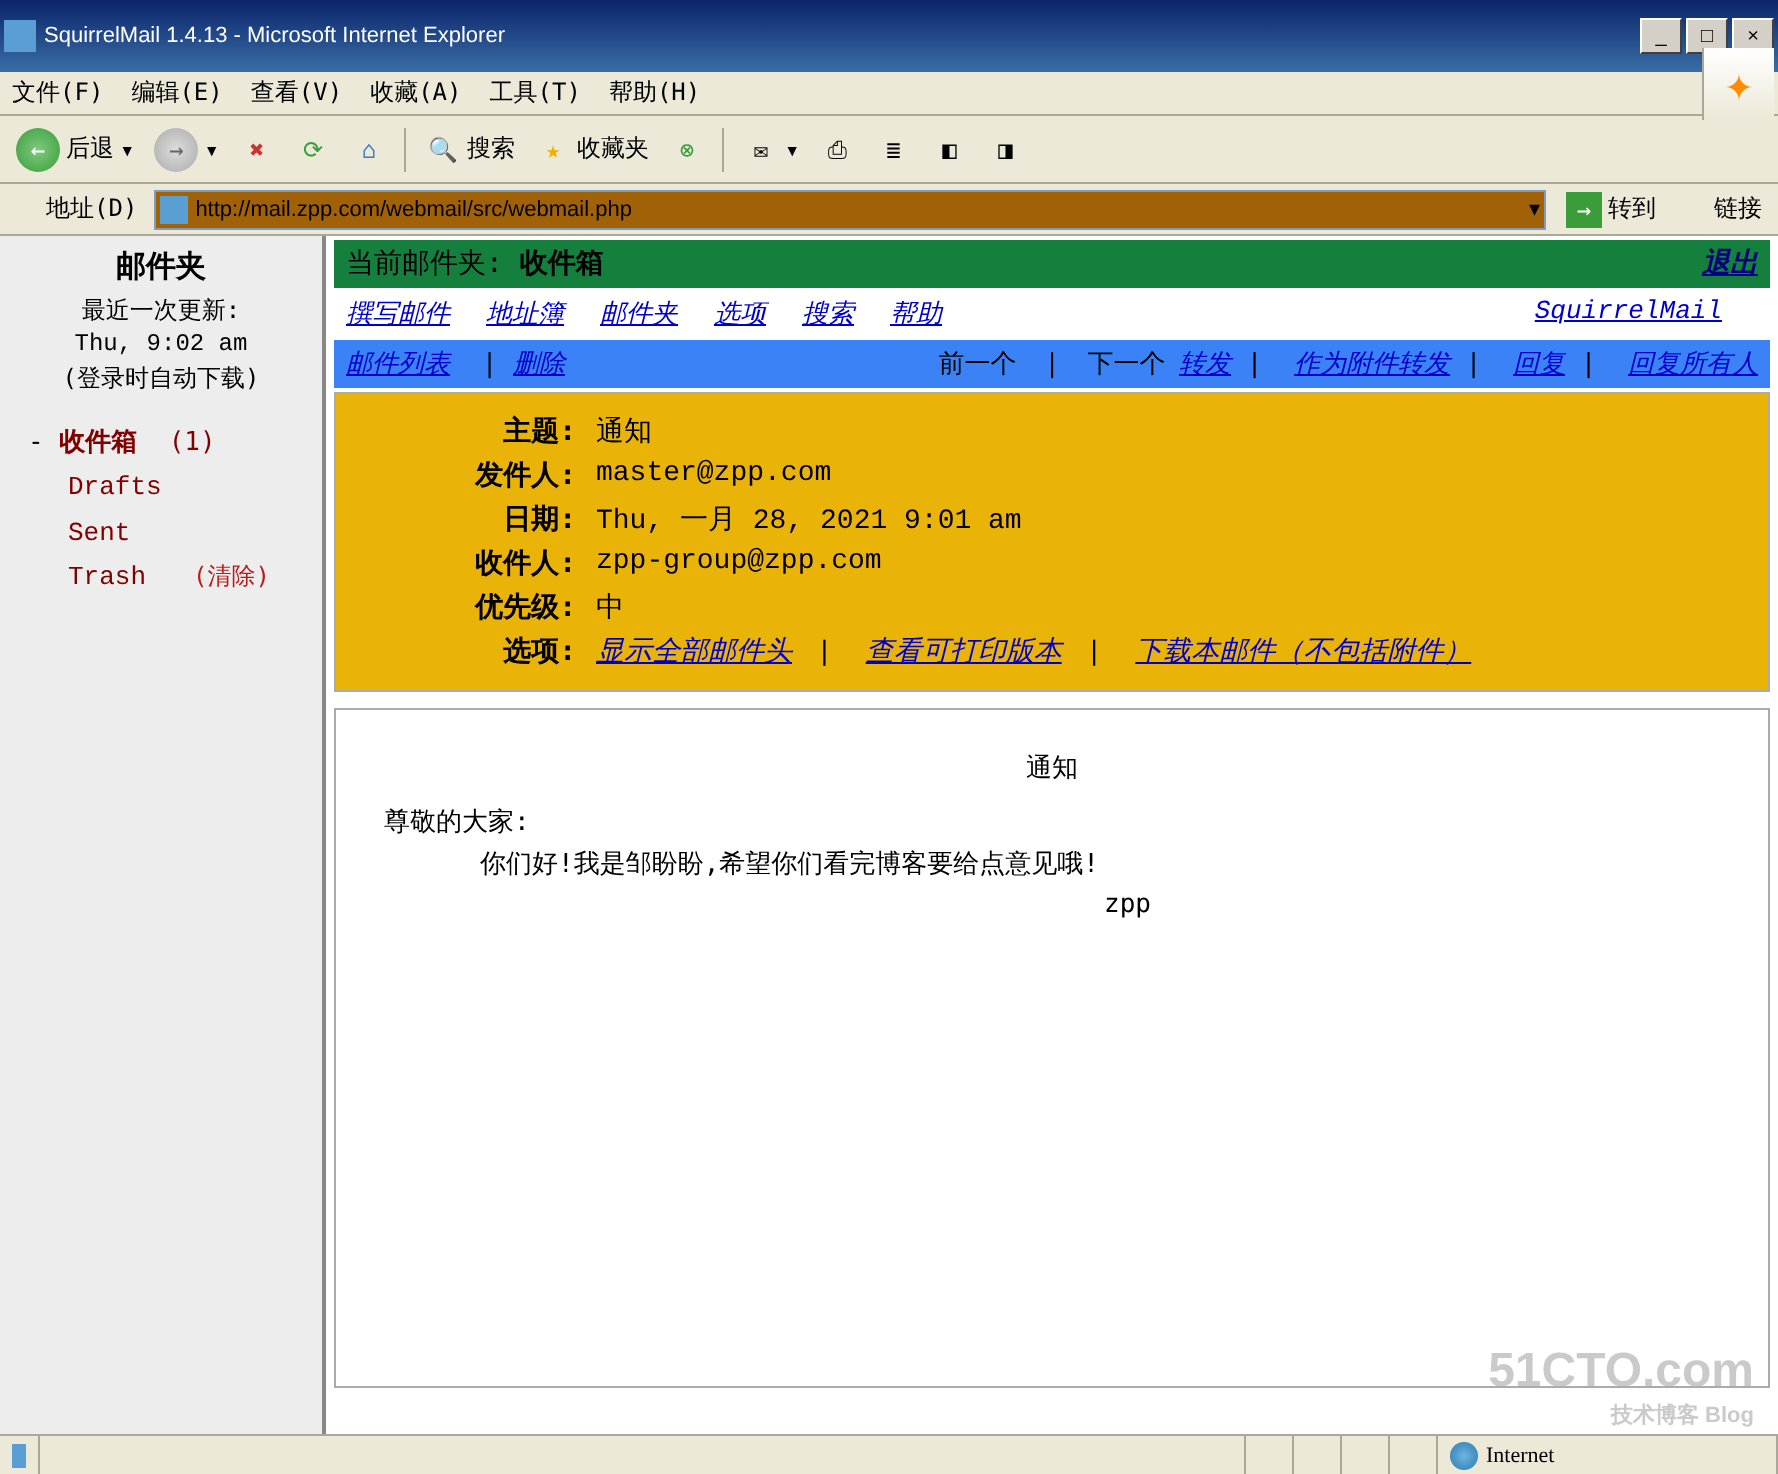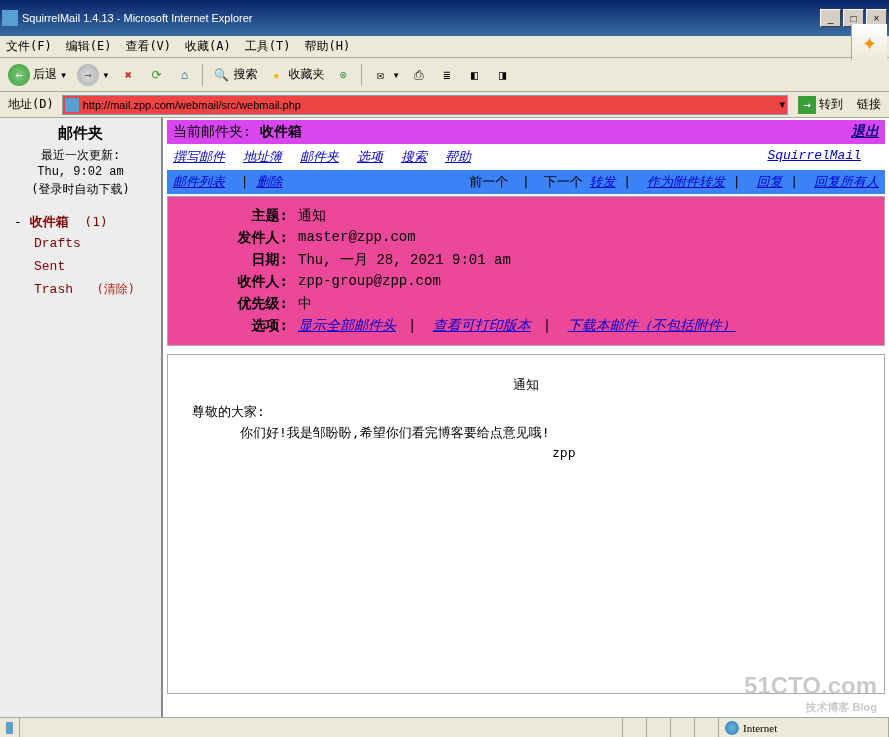"地址(D)" .addrbar .lbl { margin-left: none -> 15px }
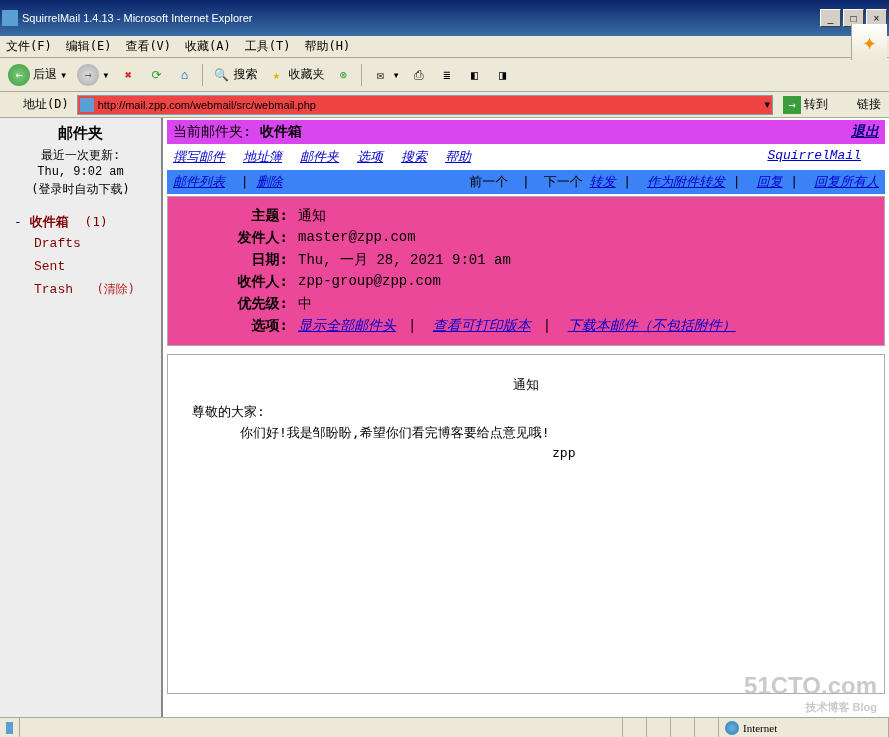"http://mail.zpp.com/webmail/src/webmail." .urlbox { background: #ef4444 -> #a16207 }
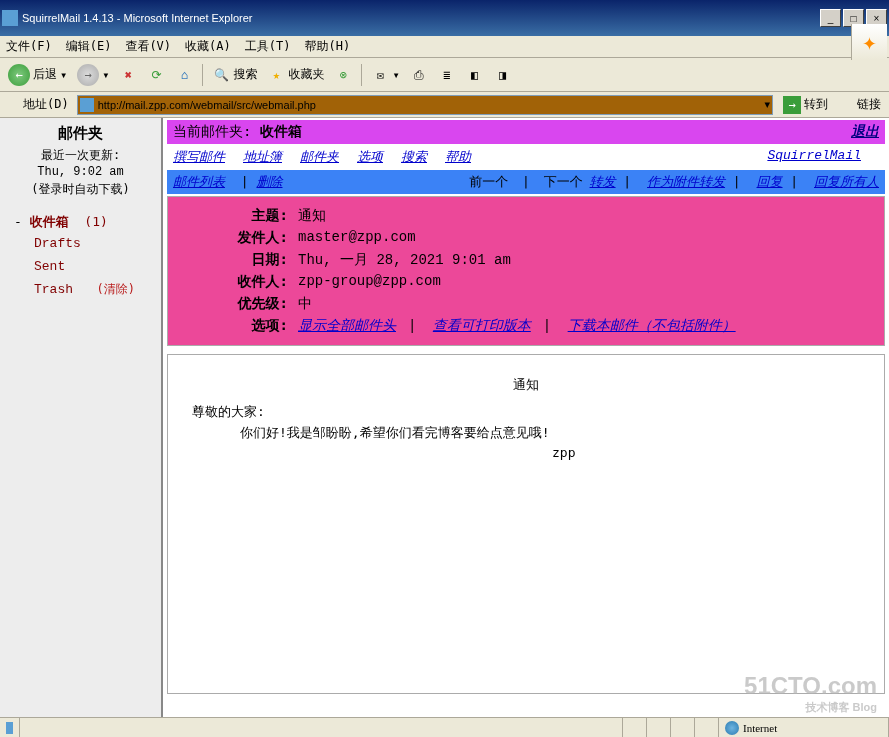"当前邮件夹:" .hdrbar { background: #d946ef -> #15803d }
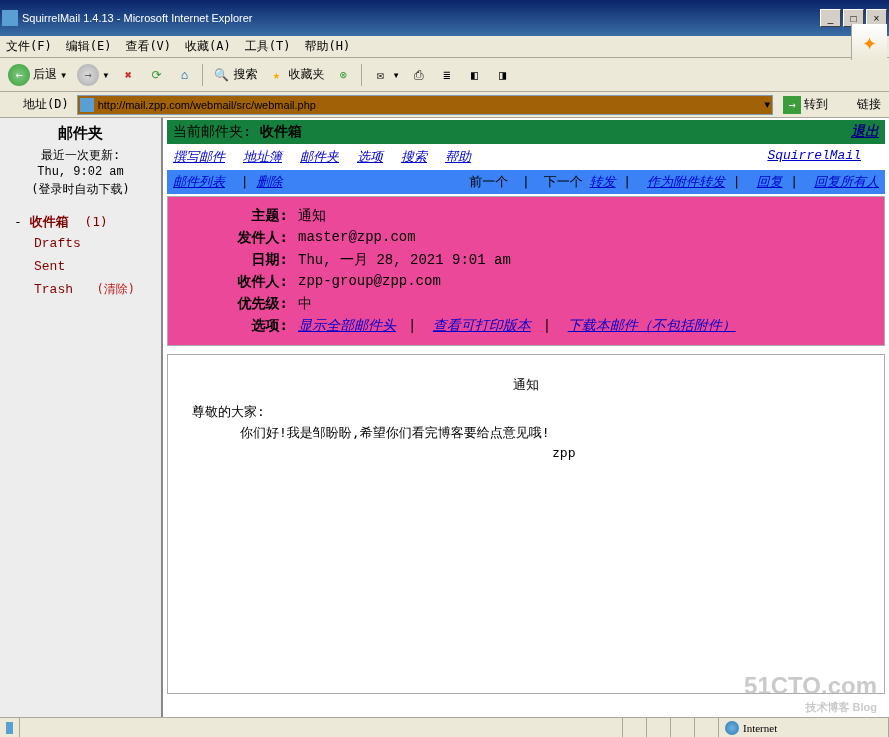"主题:" .msgbox { background: #ec4899 -> #eab308 }
